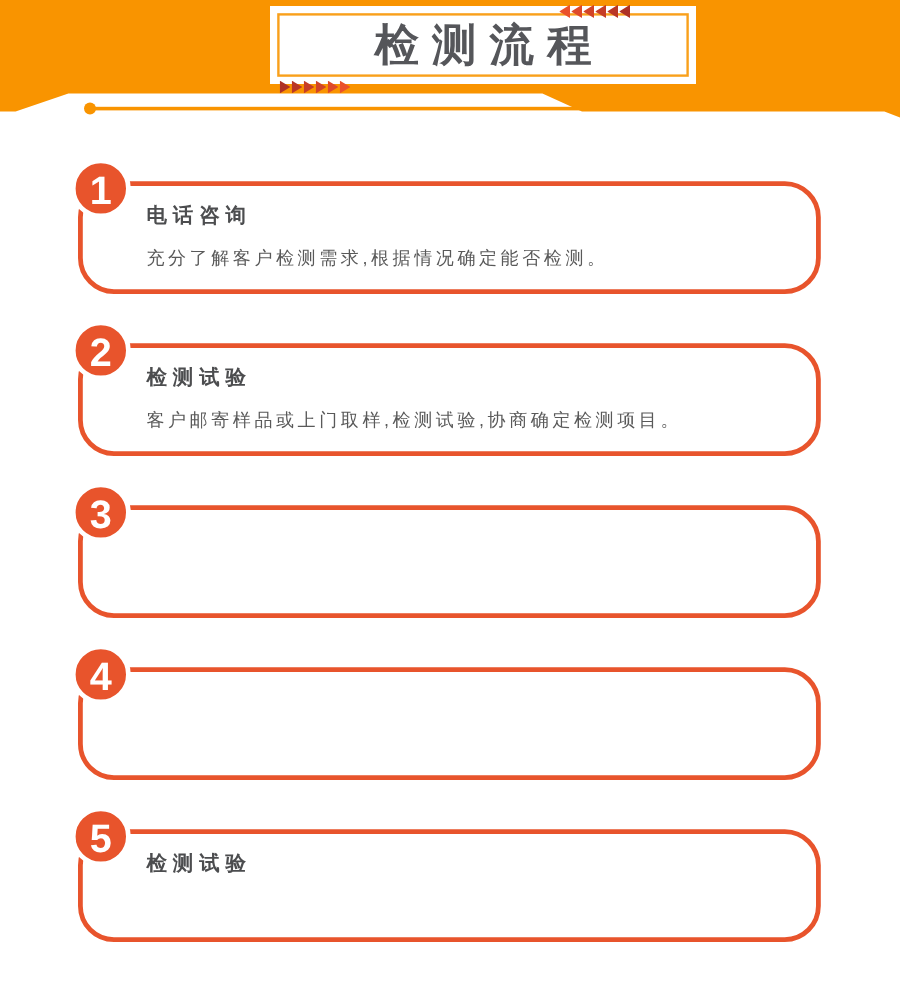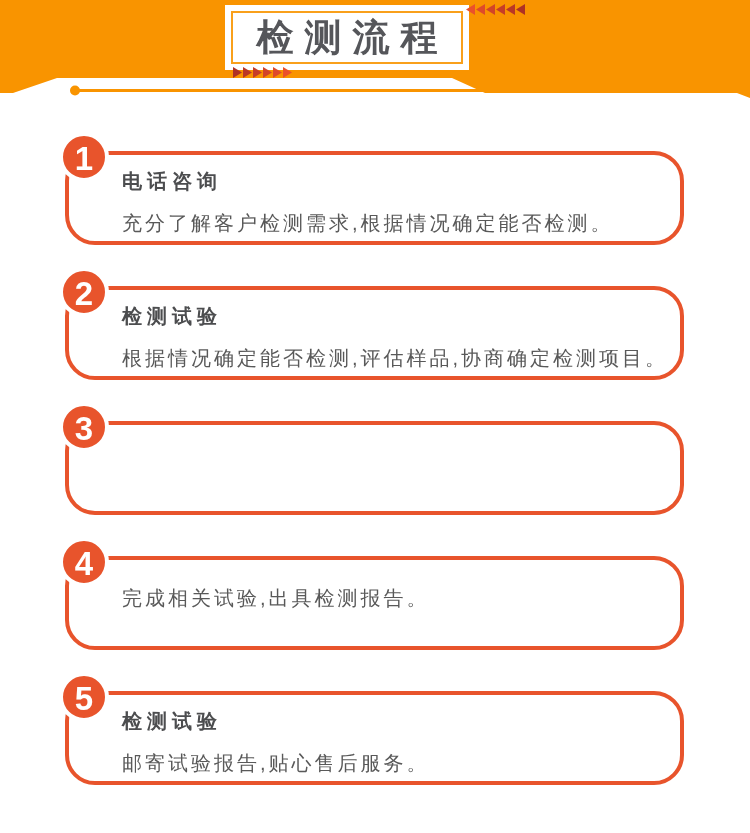"检测流程" .title-box { width: 244px -> 355px }
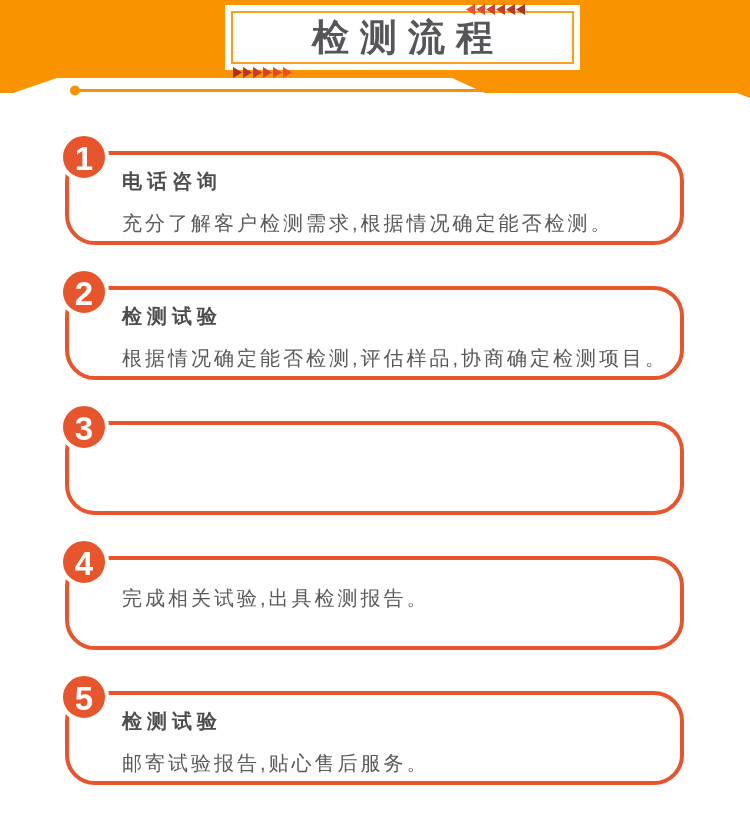"电话咨询" .step-title { font-size: 20px -> 17px }
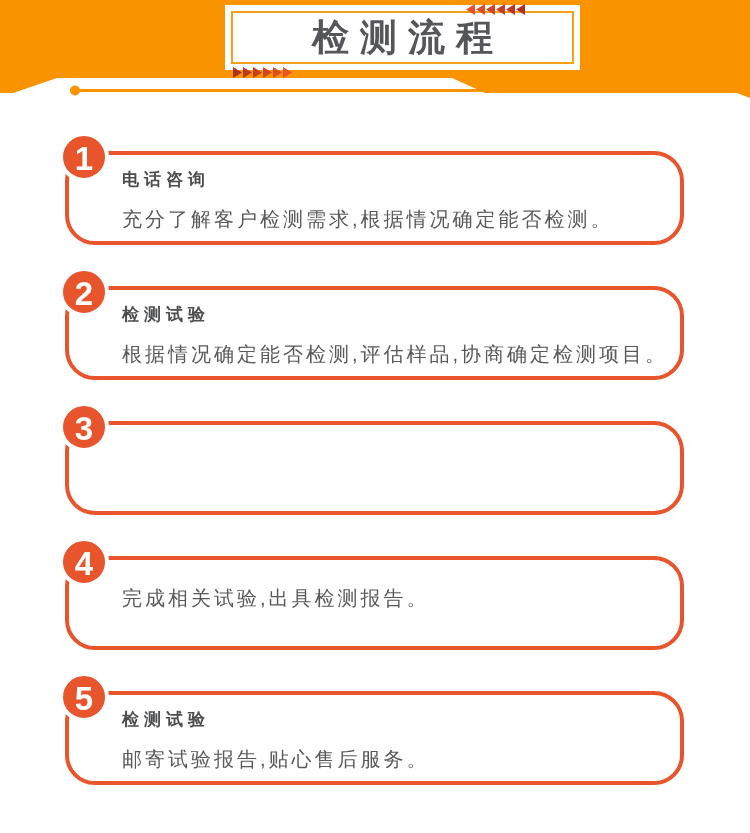"充分了解客户检测需求,根据情况确定能否检测。" .step-desc { font-size: 20px -> 15px }
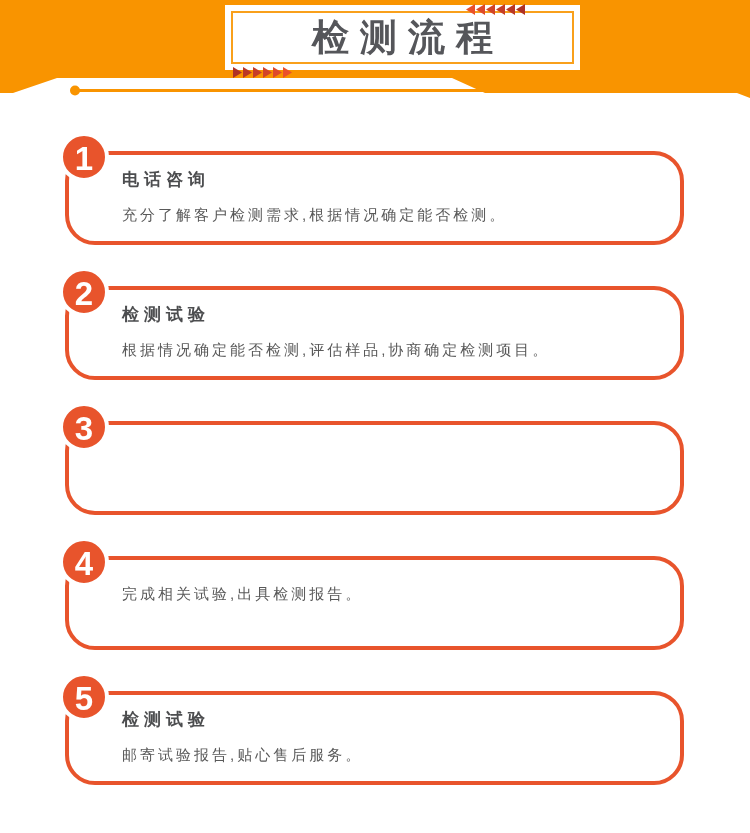"根据情况确定能否检测,评估样品,协商确定检测项目。" div.step-desc { text: 根据情况确定能否检测,评估样品 -> 客户邮寄样品或上门取样,检测试验 }
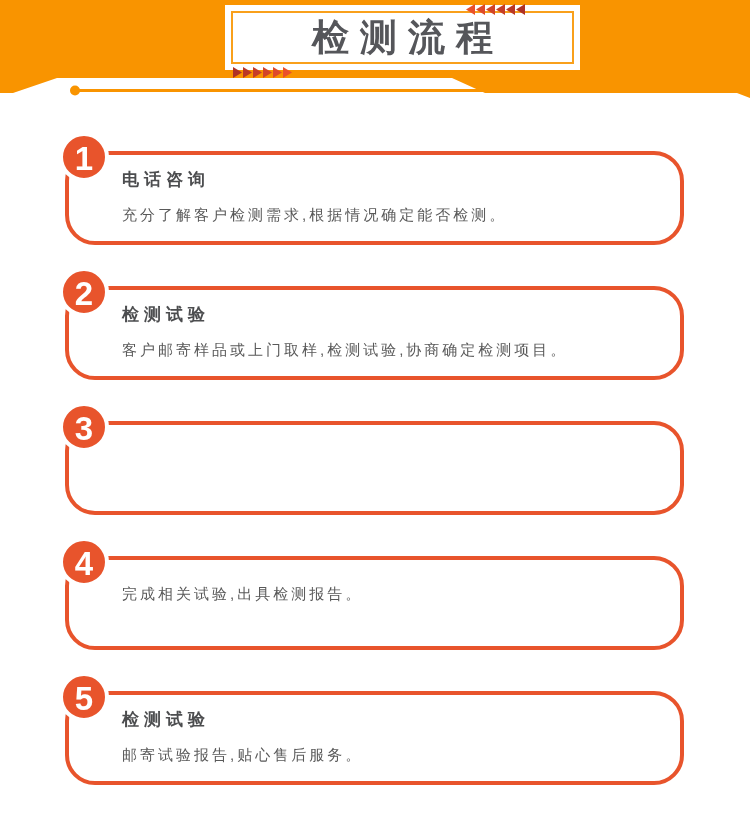"完成相关试验,出具检测报告。" div.step-desc { html: <div>完成相关试验,出具检测报告。</div> -> none }
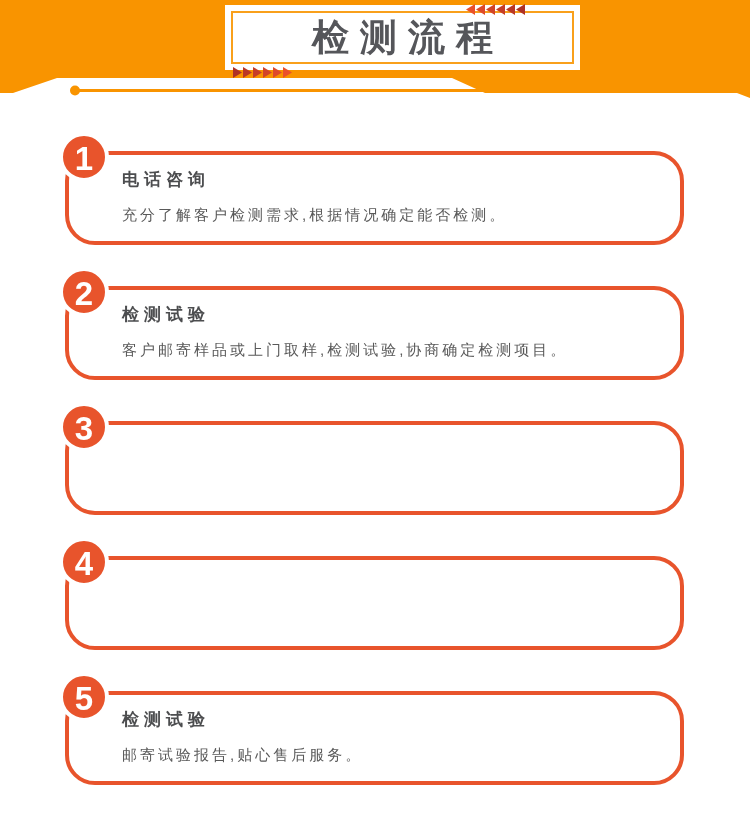"邮寄试验报告,贴心售后服务。" div.step-desc { html: <div>邮寄试验报告,贴心售后服务。</div> -> none }
